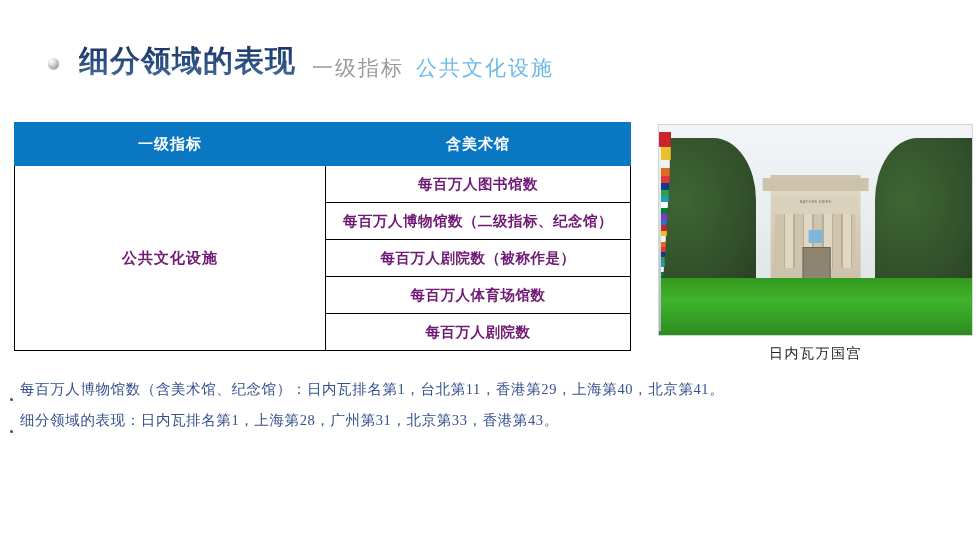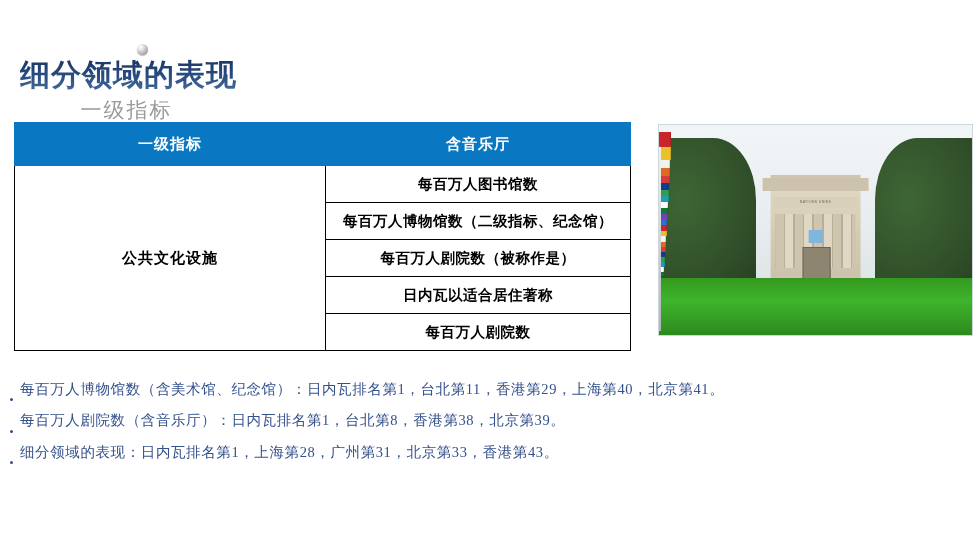"细分领域的表现" #title-row { align-items: center -> flex-end; flex-direction: column -> none }
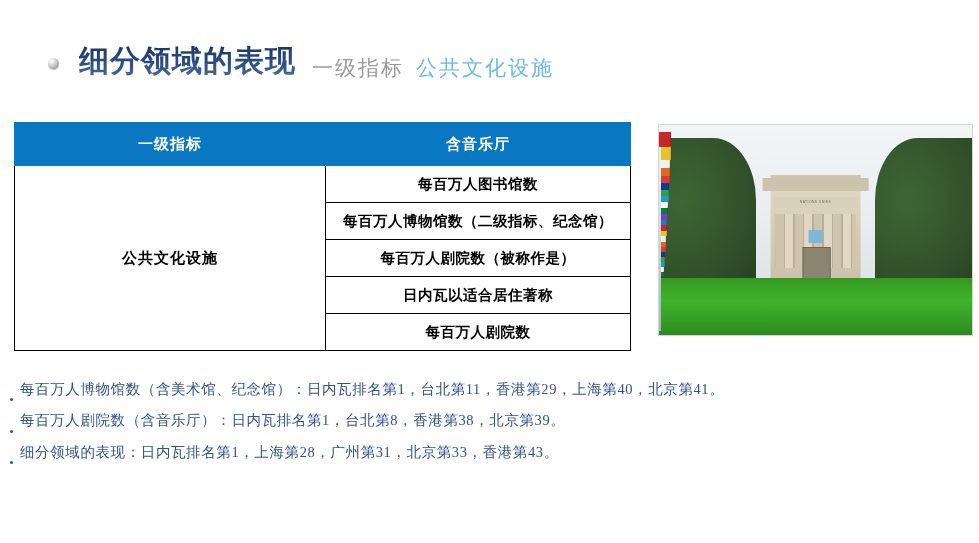"含音乐厅" th { text: 音乐厅 -> 美术馆 }
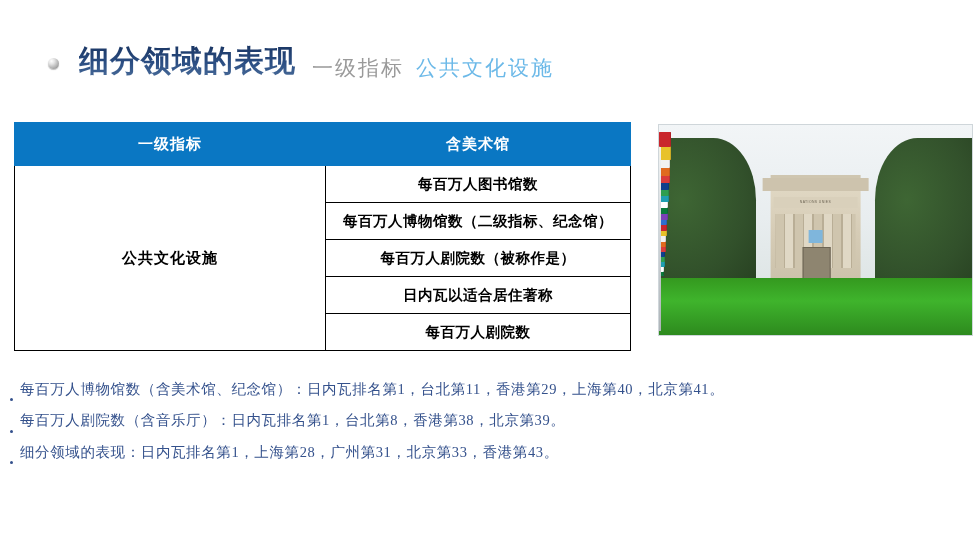"每百万人图书馆数" #indicator-table td, #indicator-table th { color: #000000 -> #701a75 }
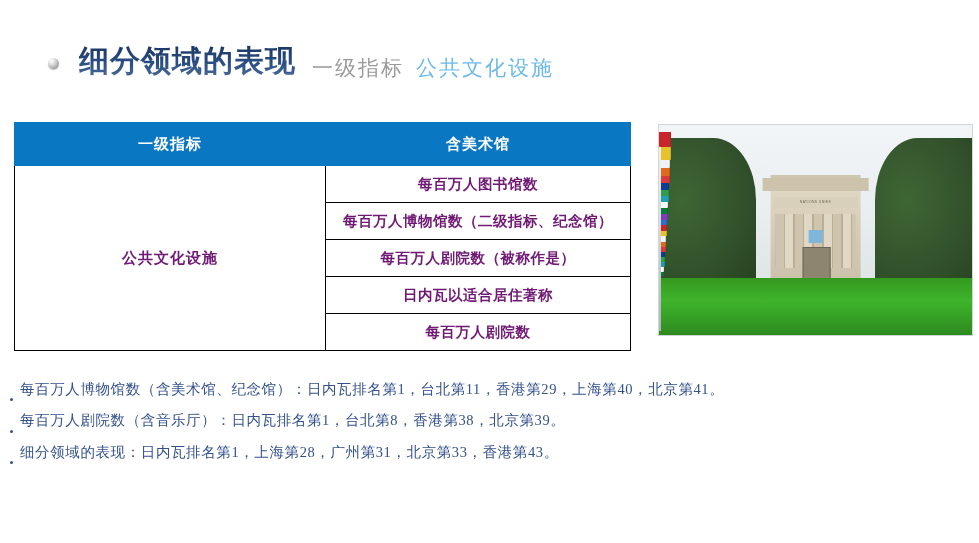"日内瓦以适合居住著称" td { text: 日内瓦以适合居住著称 -> 每百万人体育场馆数 }
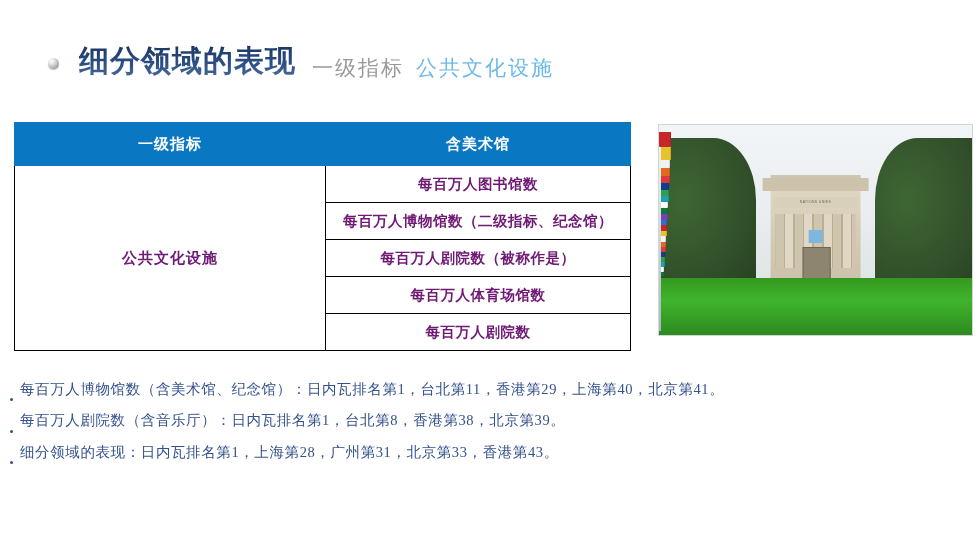"日内瓦万国宫" div { html: none -> <div>日内瓦万国宫</div> }
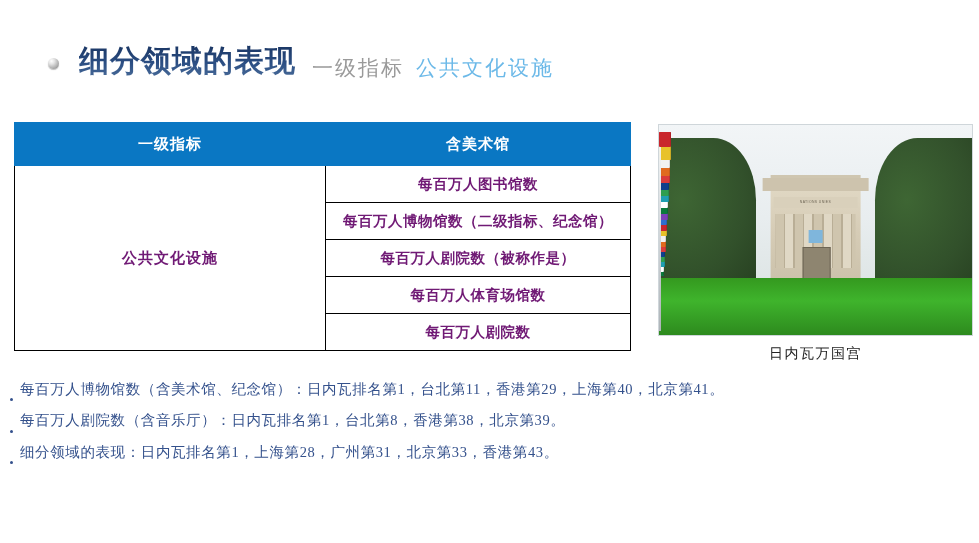"每百万人剧院数（含音乐厅）：日内瓦排名第1，台北第8，香港第38，北京第39。" div.note { html: <div> <span></span> <span>每百万人剧院数（含音乐厅）：日内瓦排名第1，台北第8，香港第38，北京第39。</span> </div> -> none }
